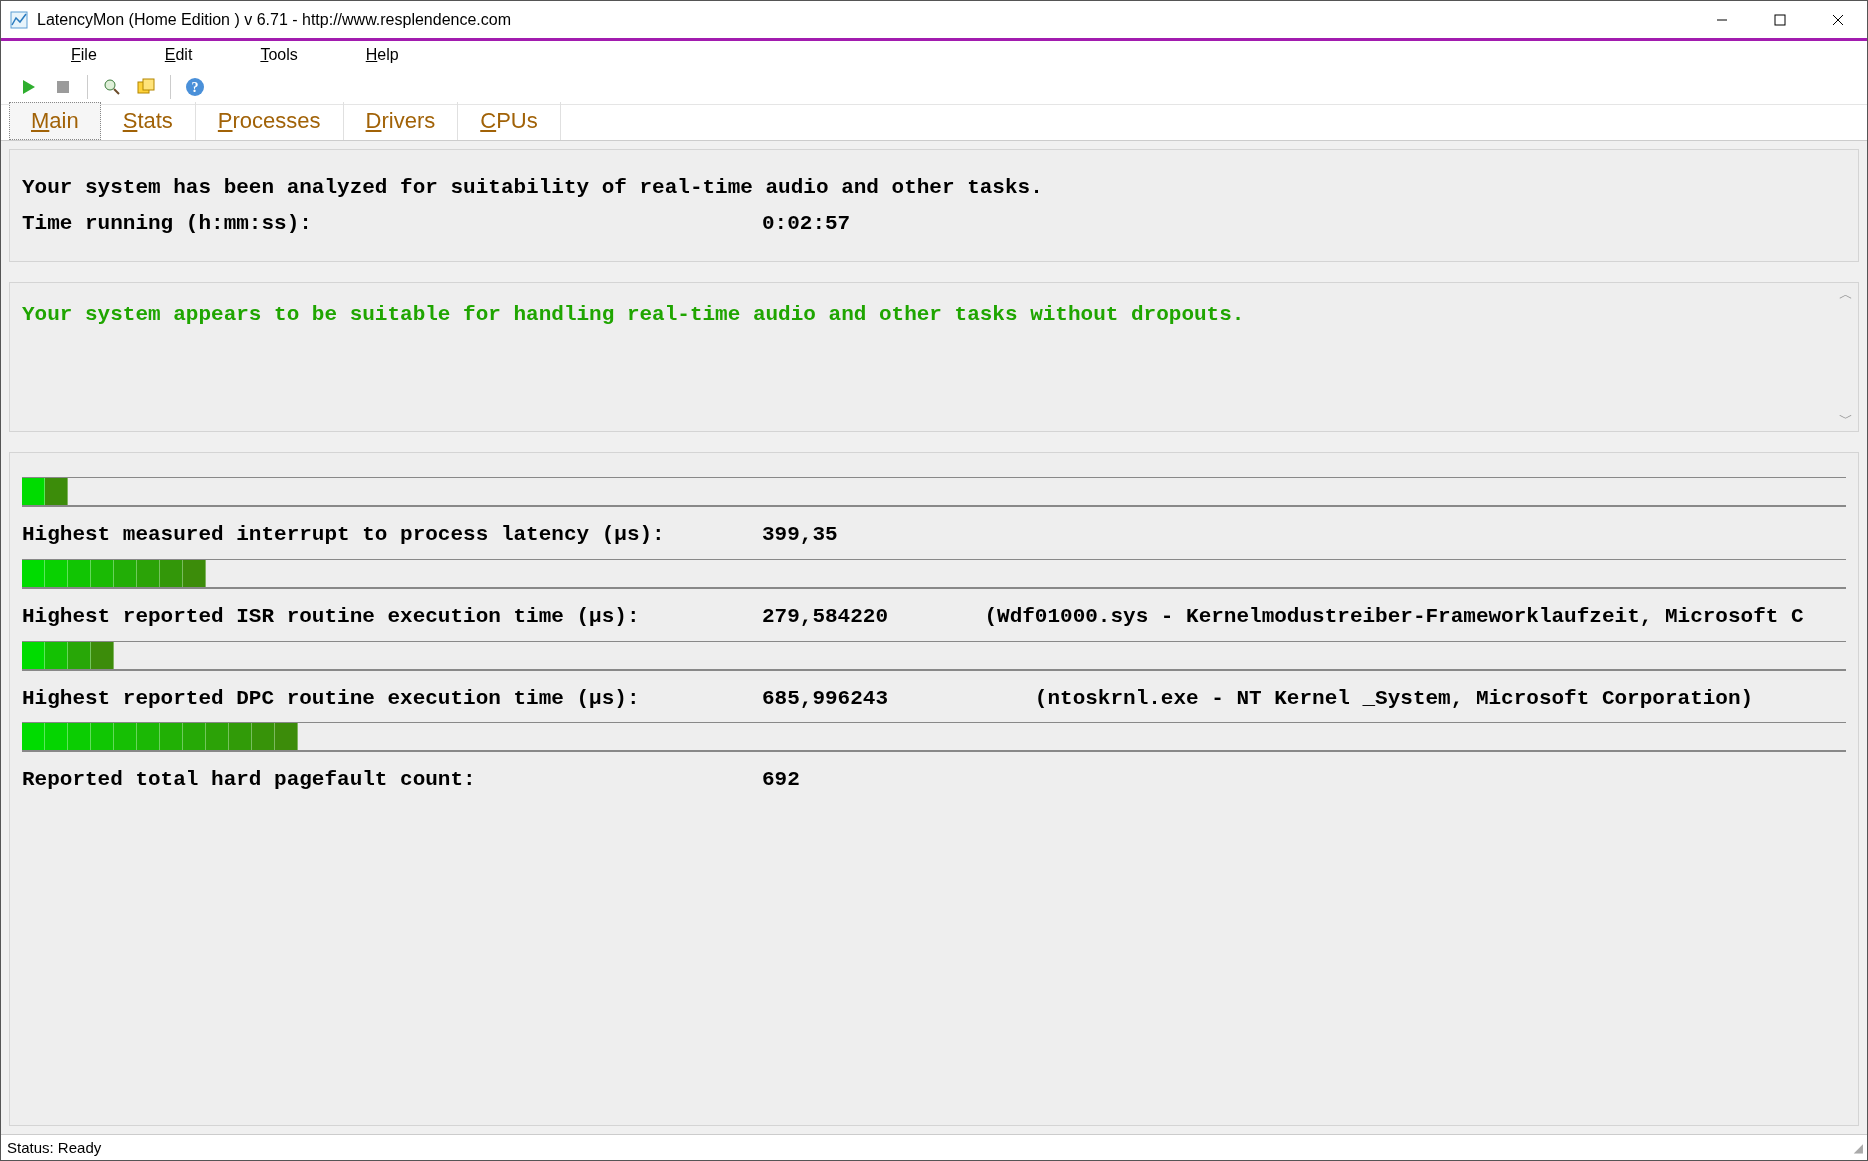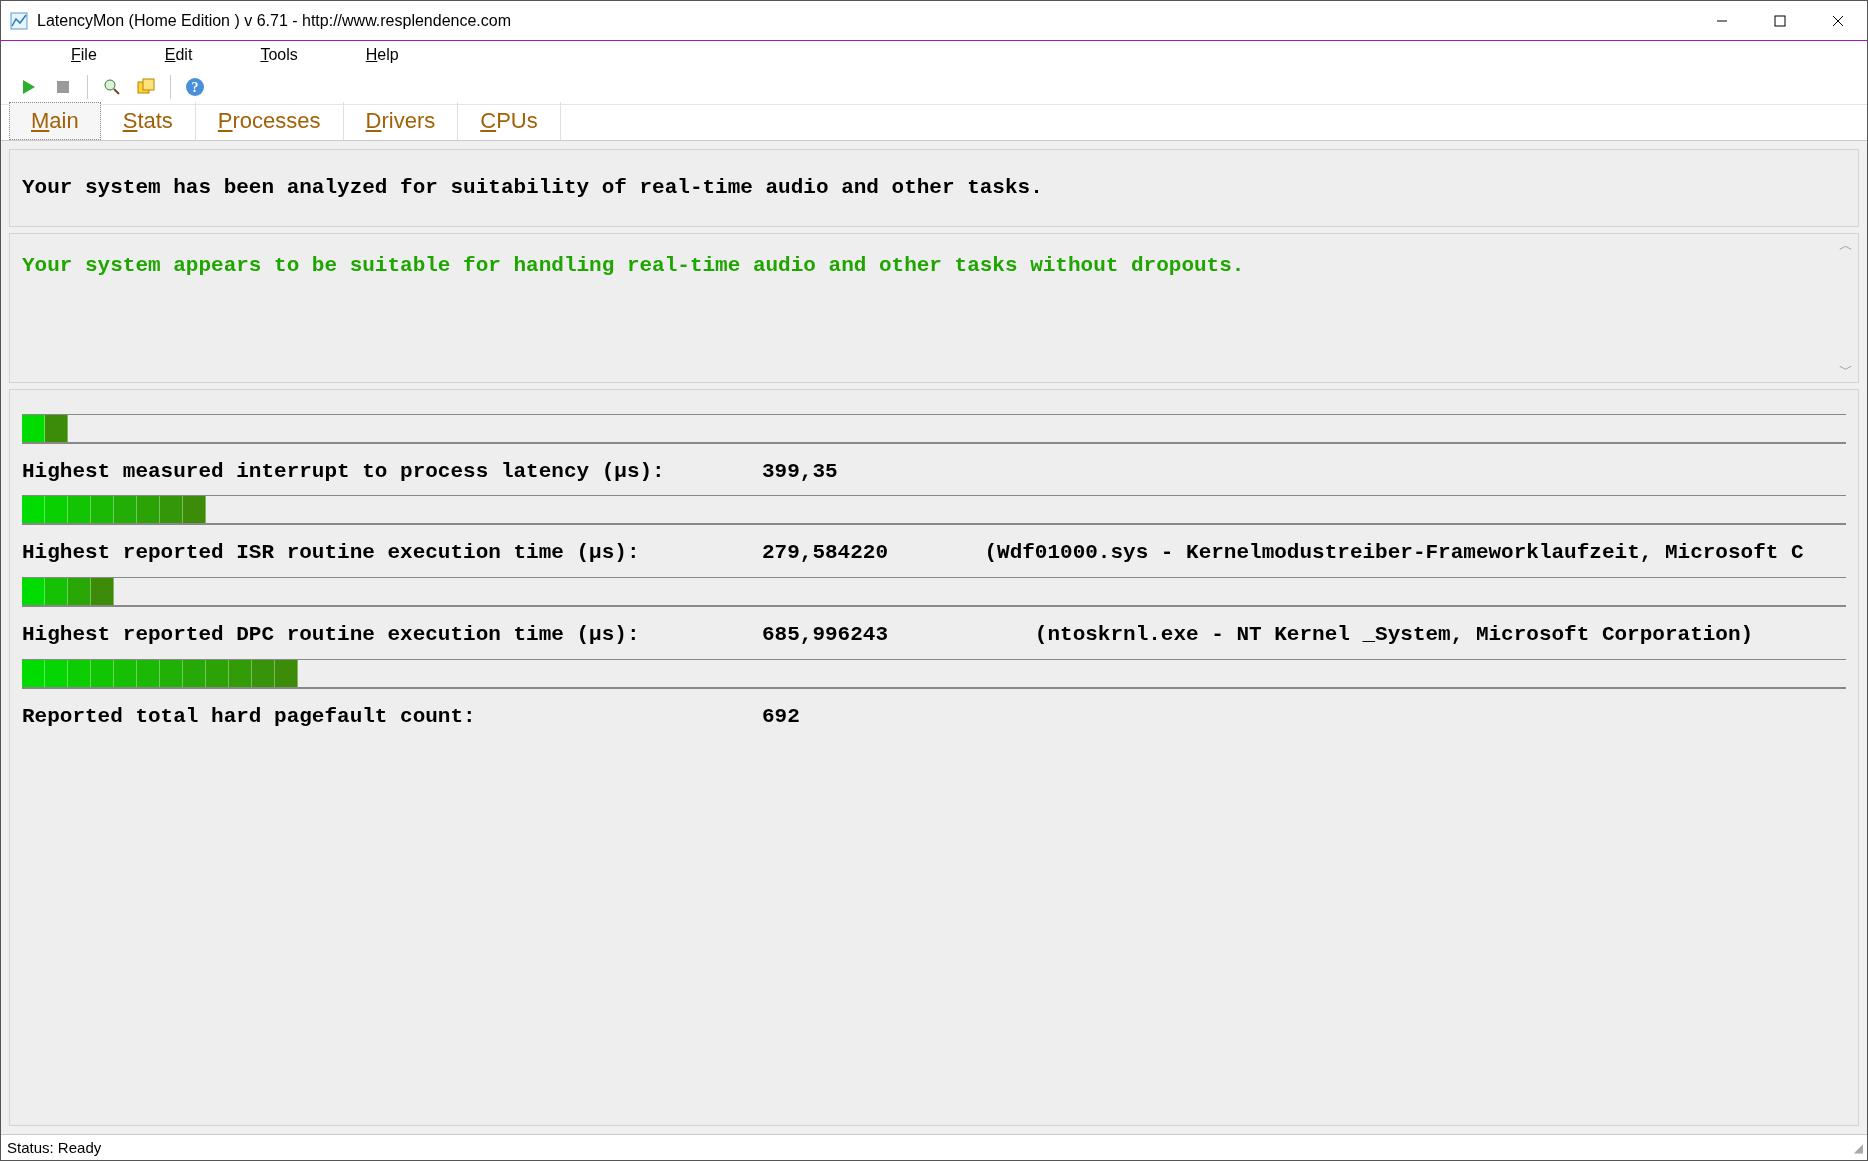"LatencyMon (Home Edition ) v" .titlebar { border-bottom: 1px solid #a21caf -> 3px solid #a21caf }
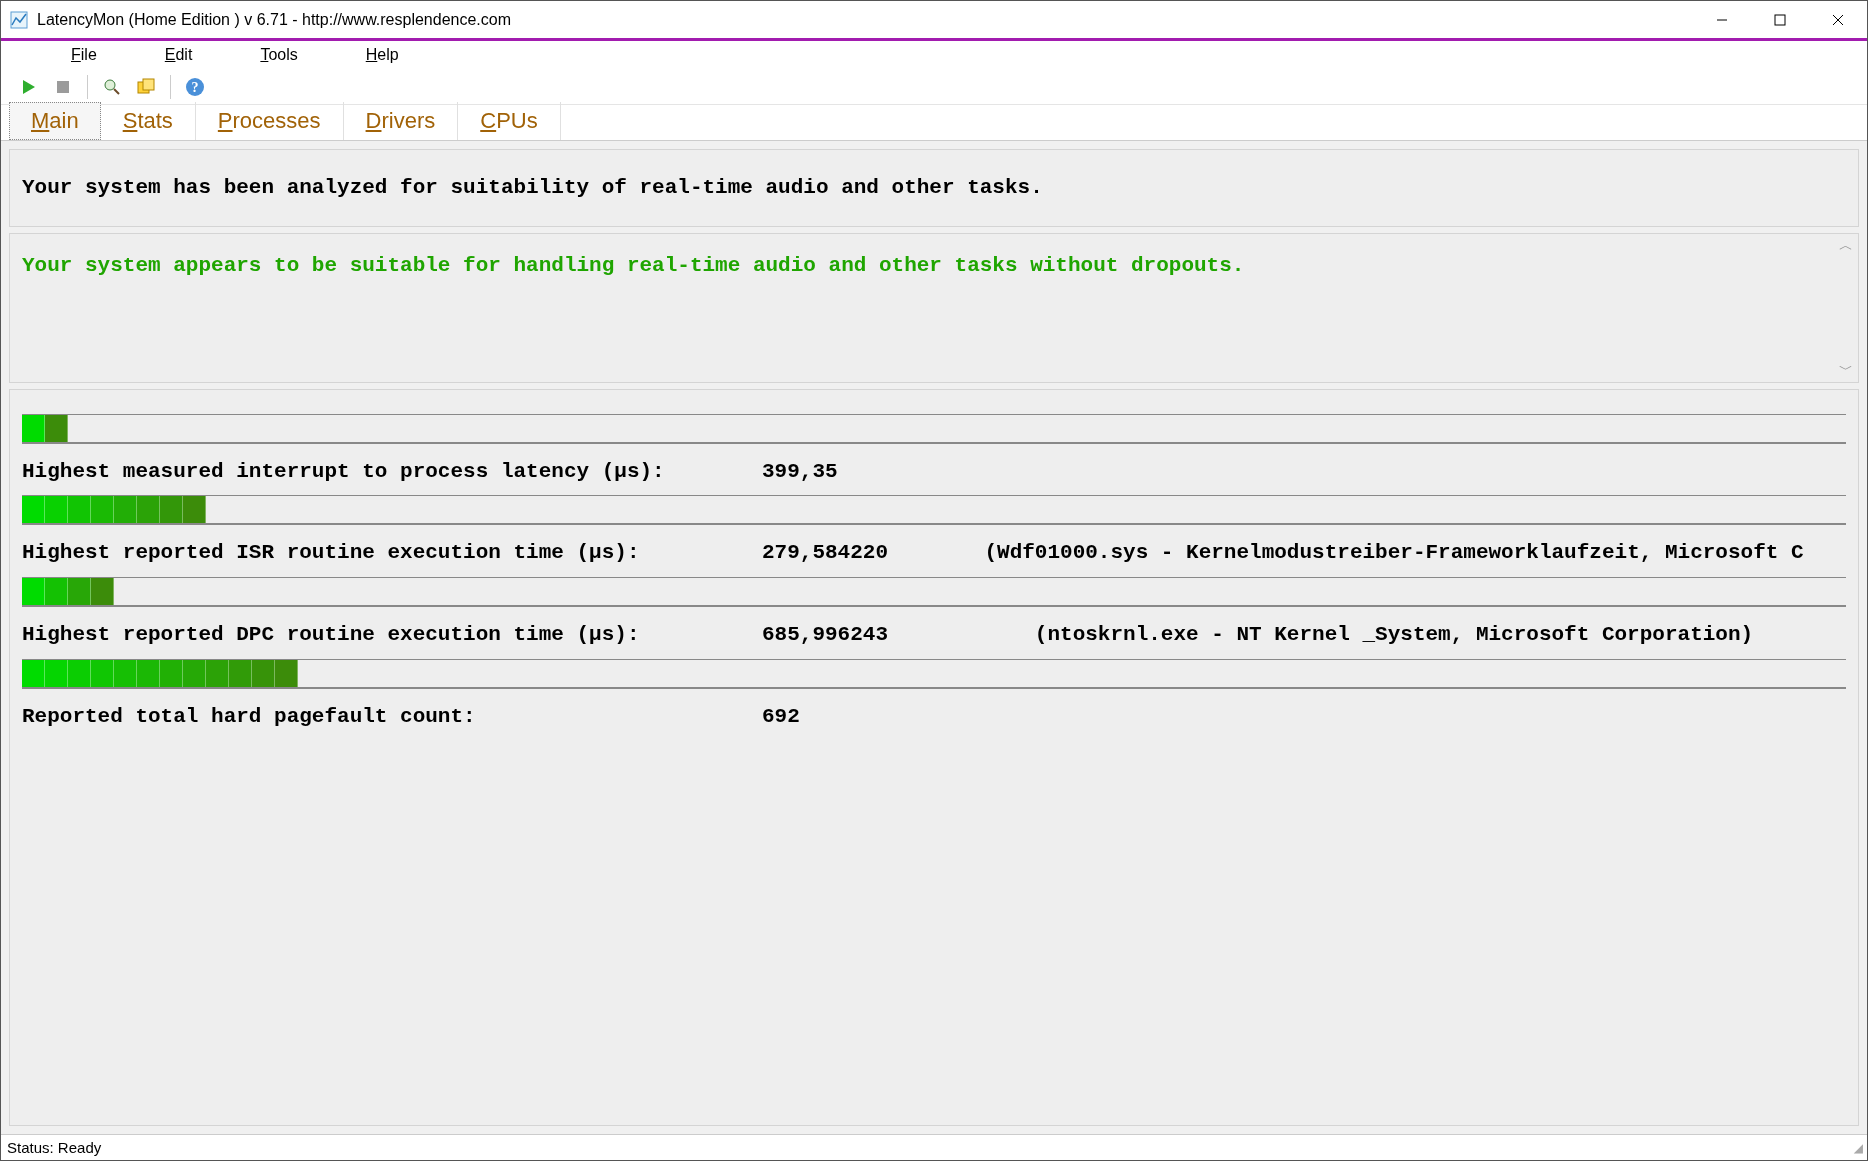"Your system has been analyzed" .body-area { gap: 6px -> 20px }
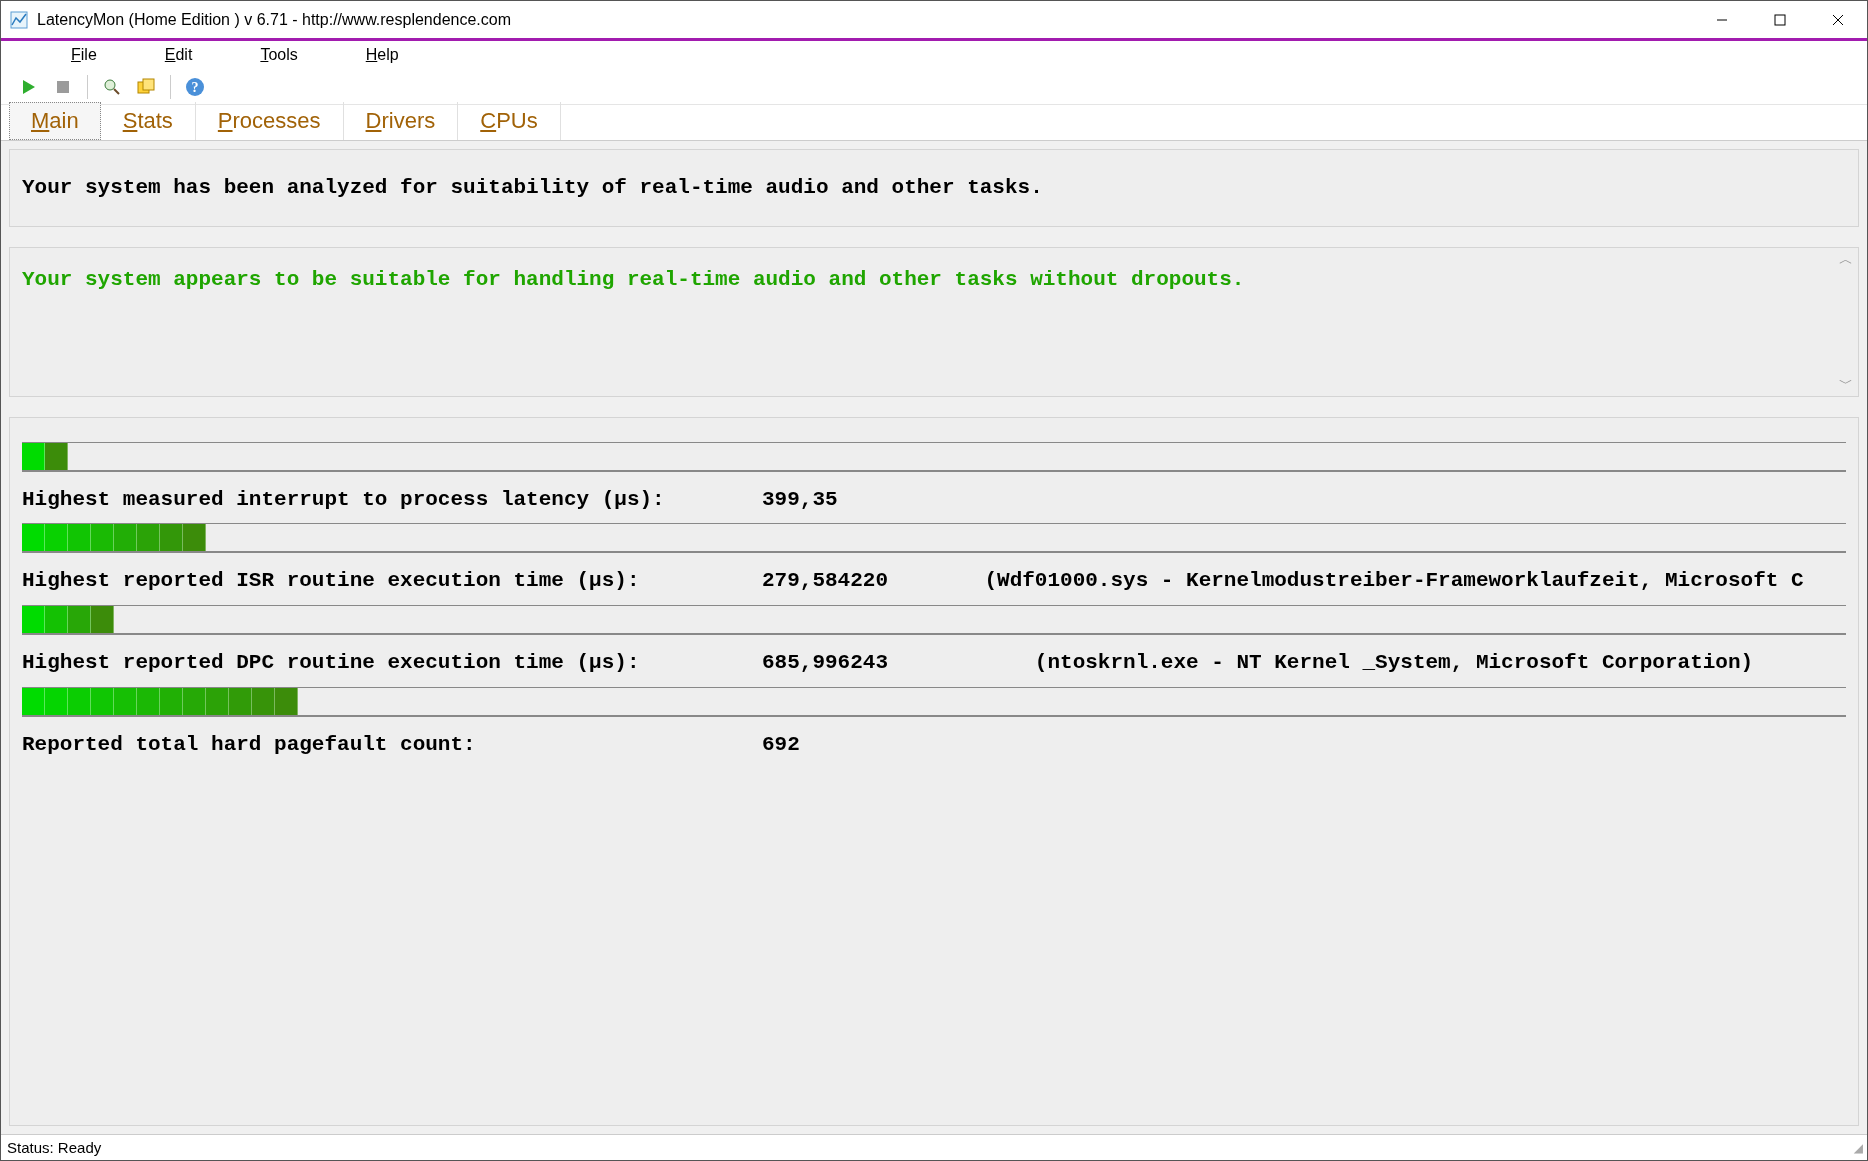"Time running (h:mm:ss):" div.mono-row { html: none -> <div> <span>Time running (h:mm:ss):</span> <span>0:02:57</span> </div> }
